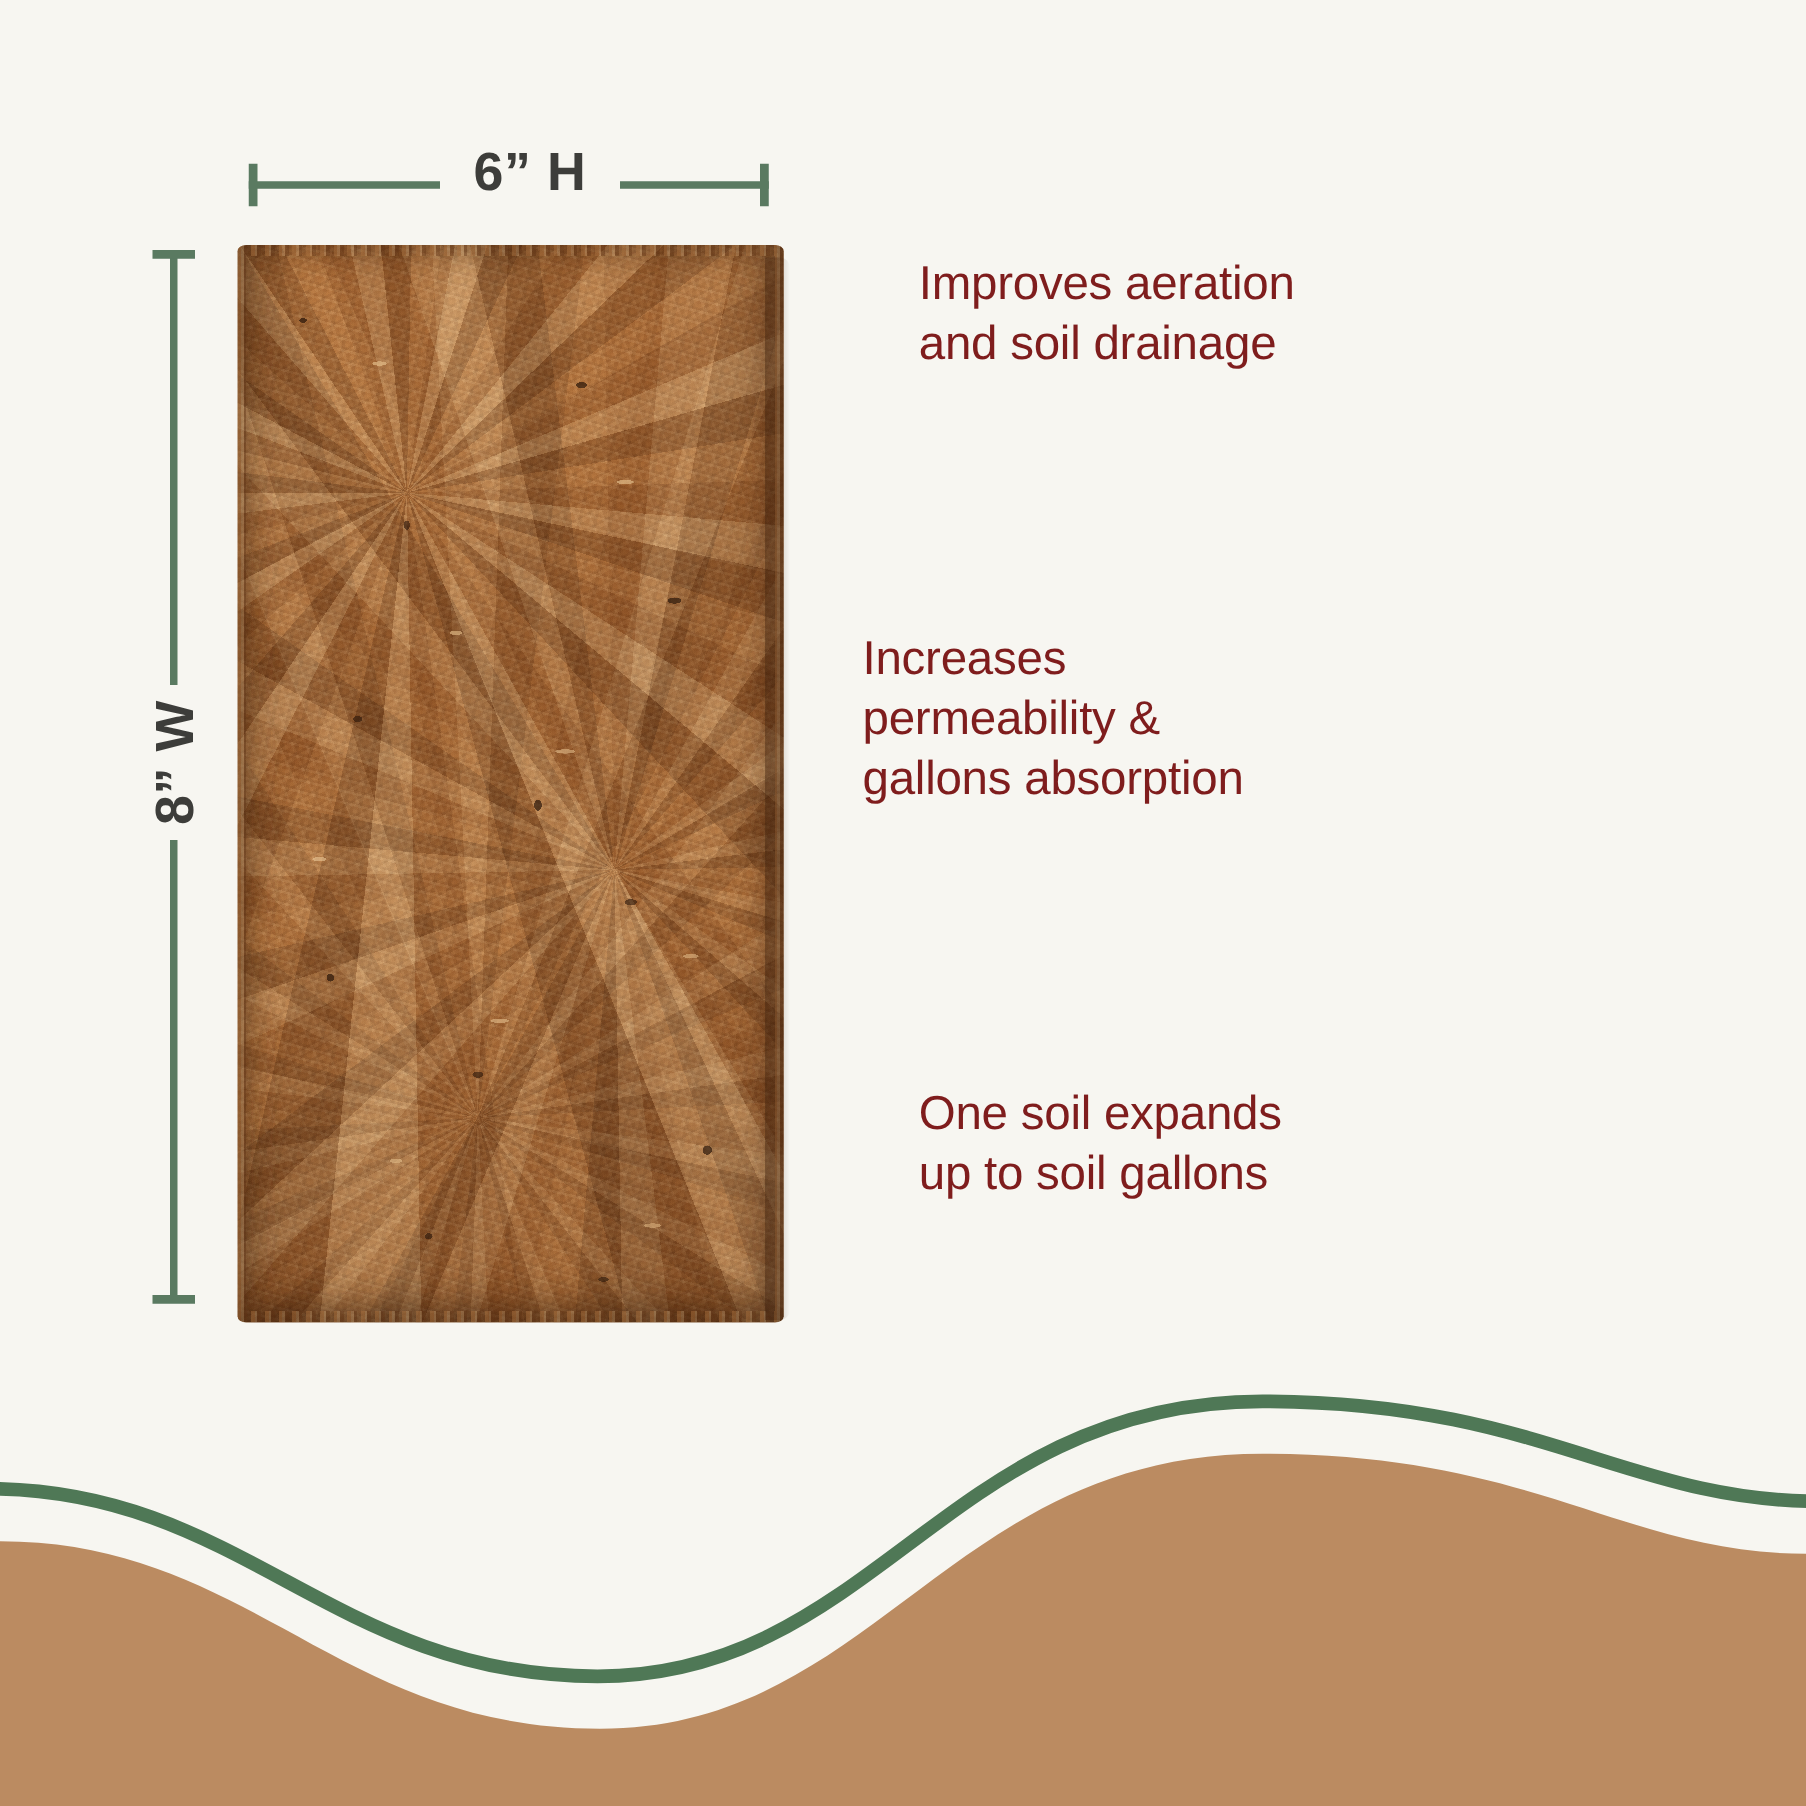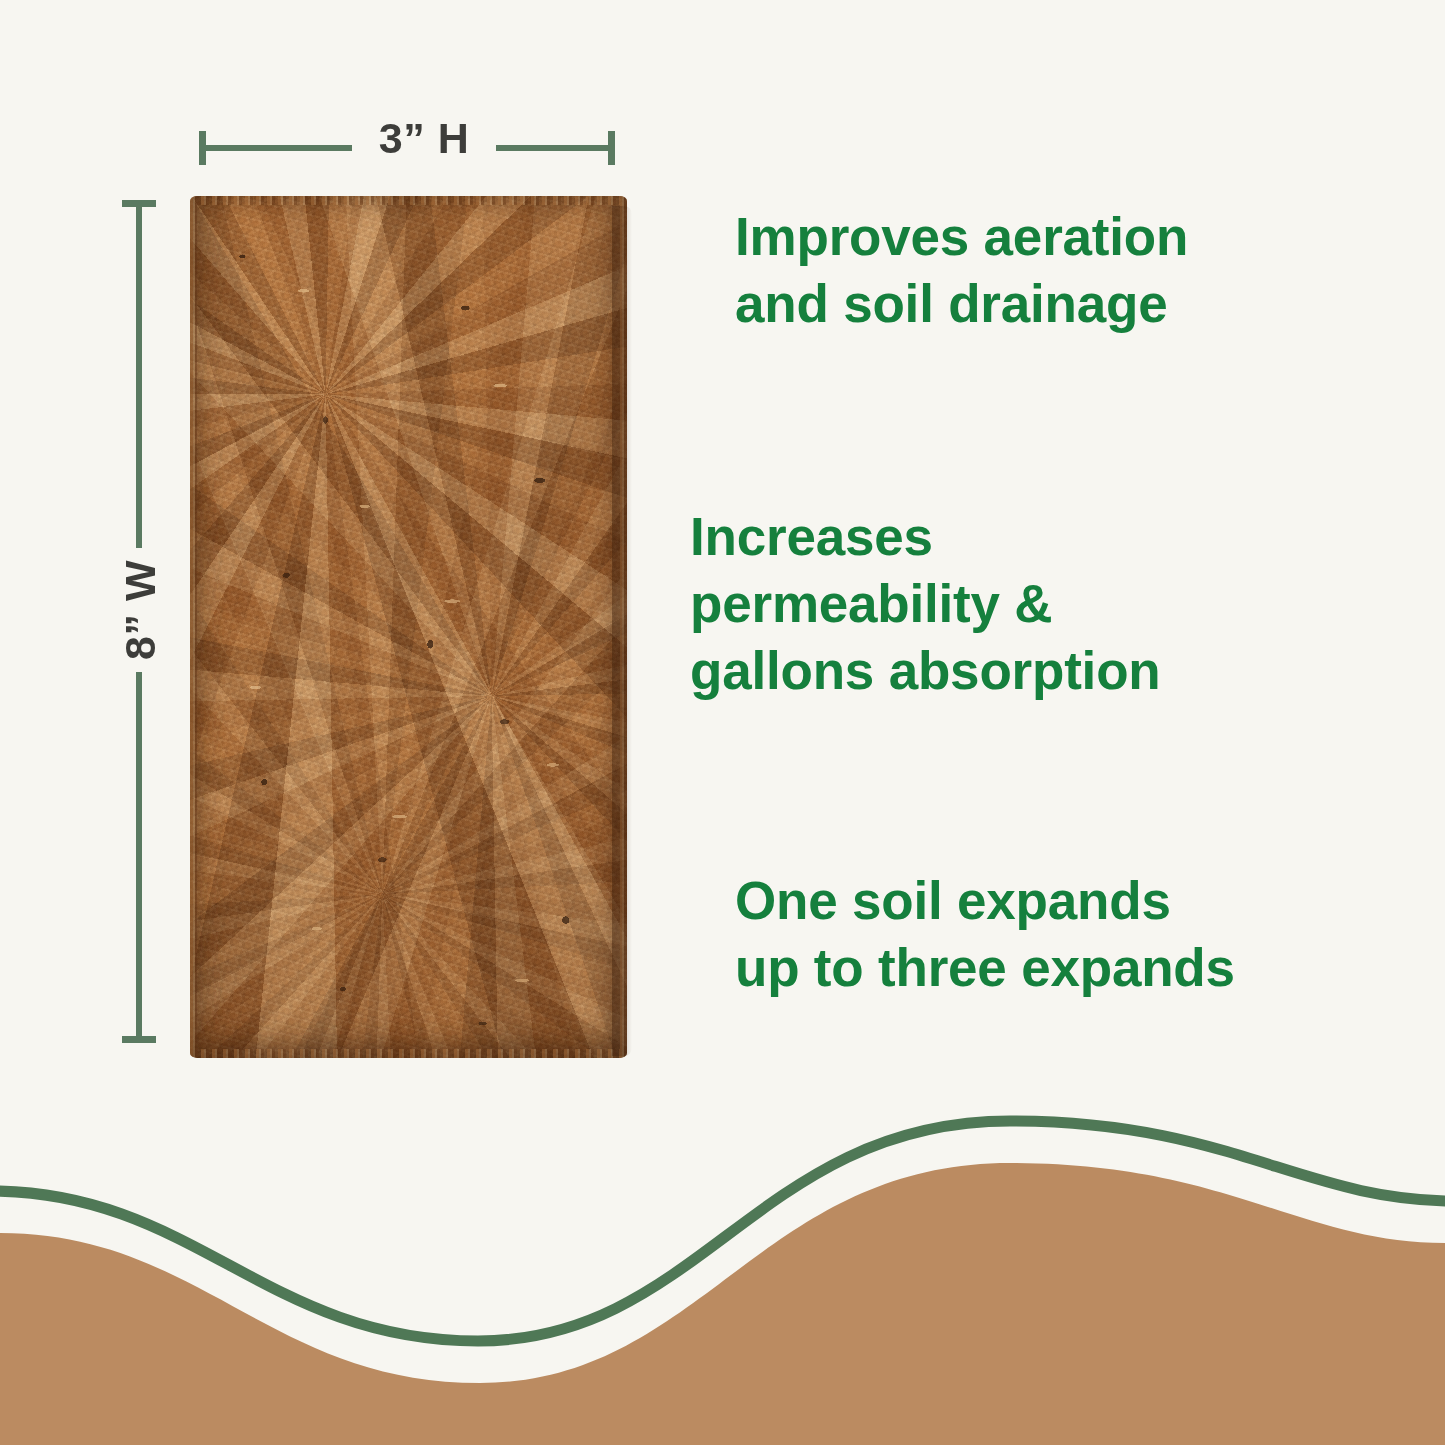"3” H" div.dim-label-h { text: 3 -> 6 }
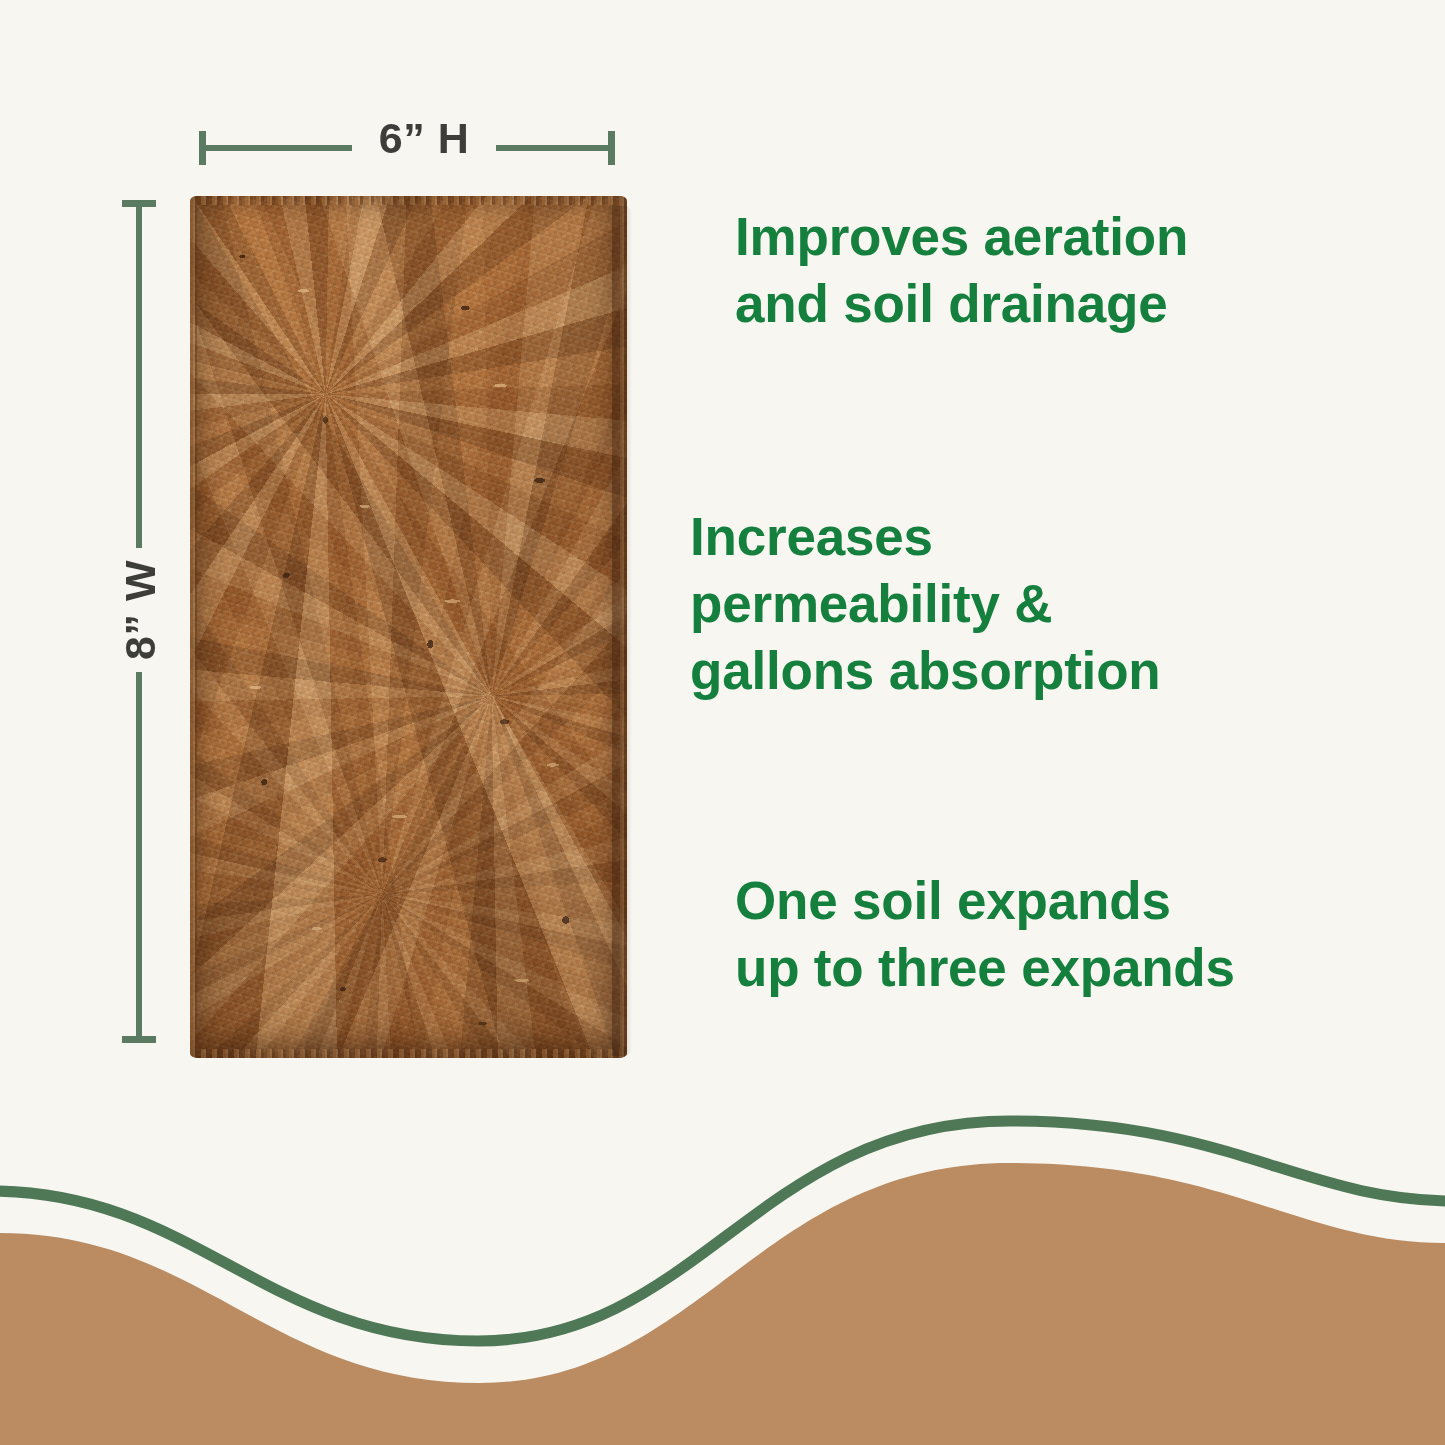"Improves aeration" .benefit { color: #15803d -> #7f1d1d; font-size: 53px -> 38px; font-weight: 700 -> 400 }
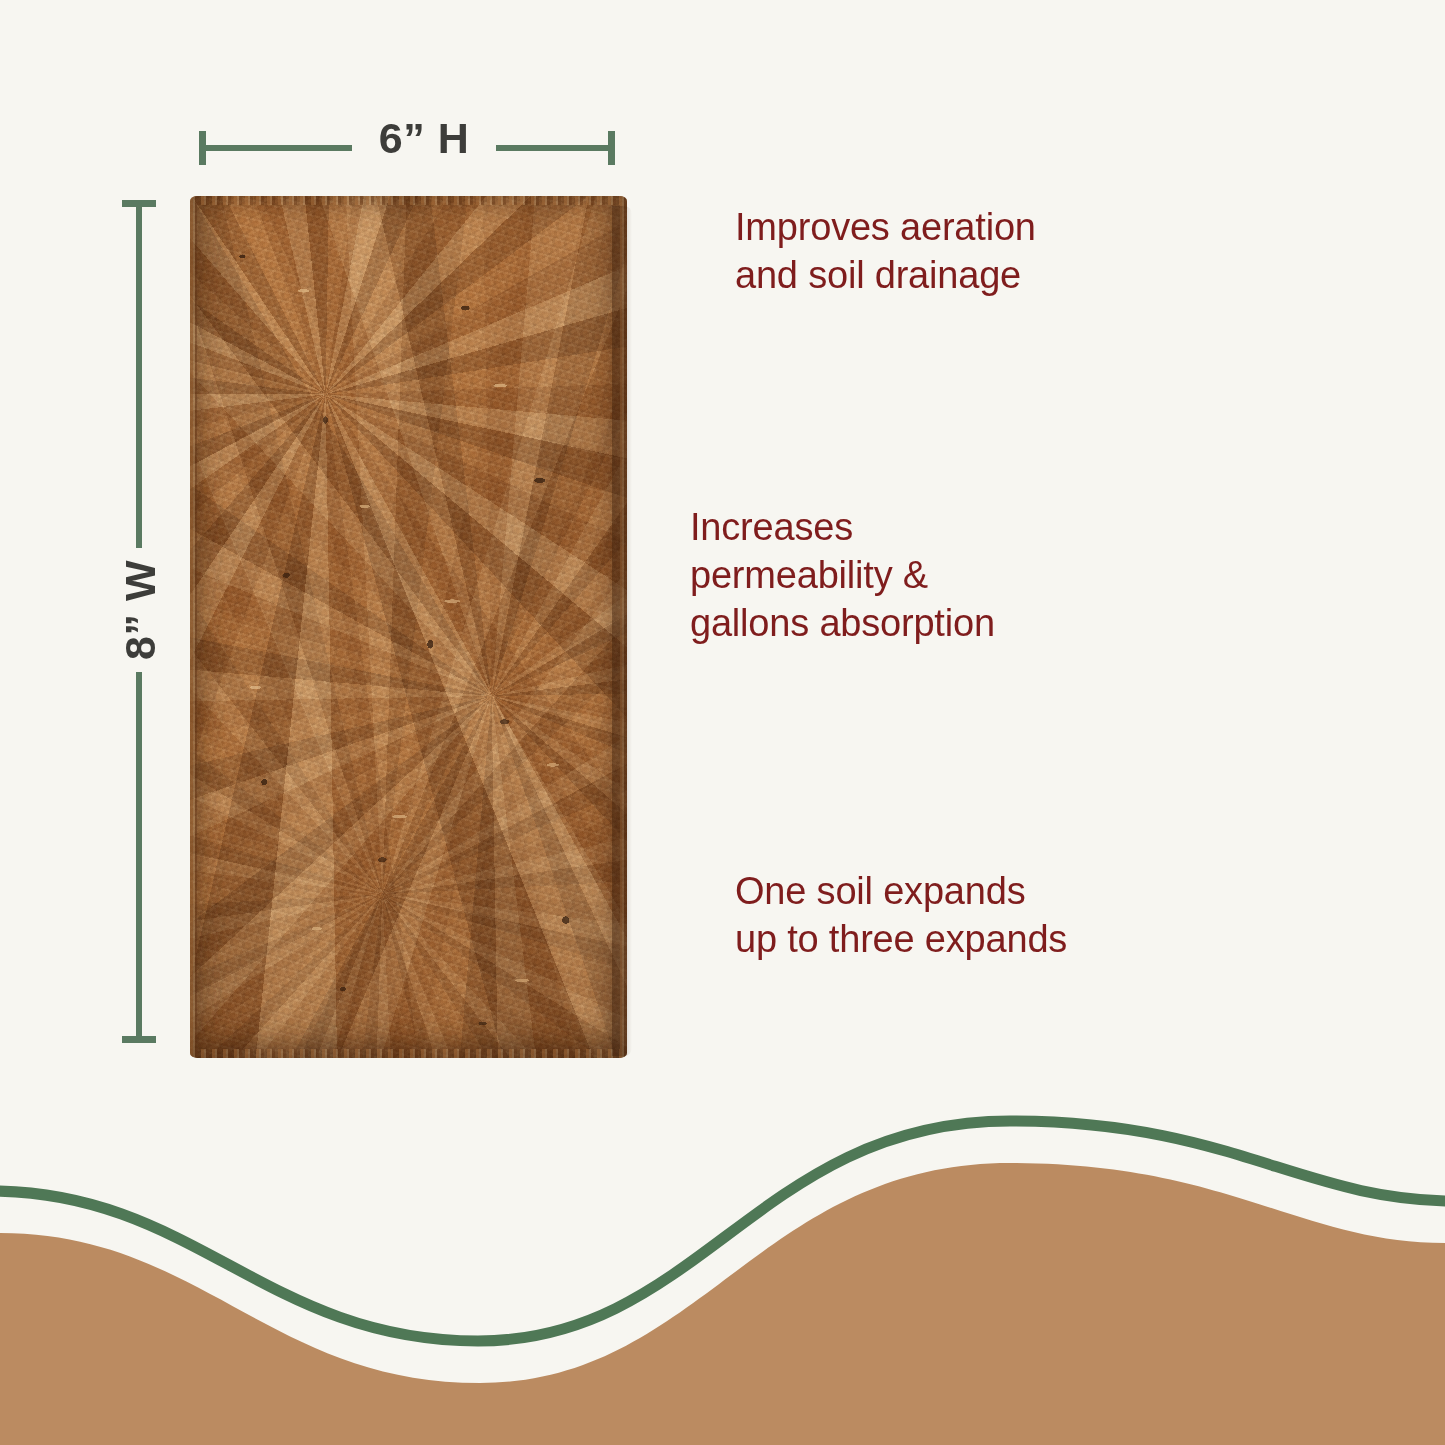"up to three expands" span.ln { text: three expands -> soil gallons }
